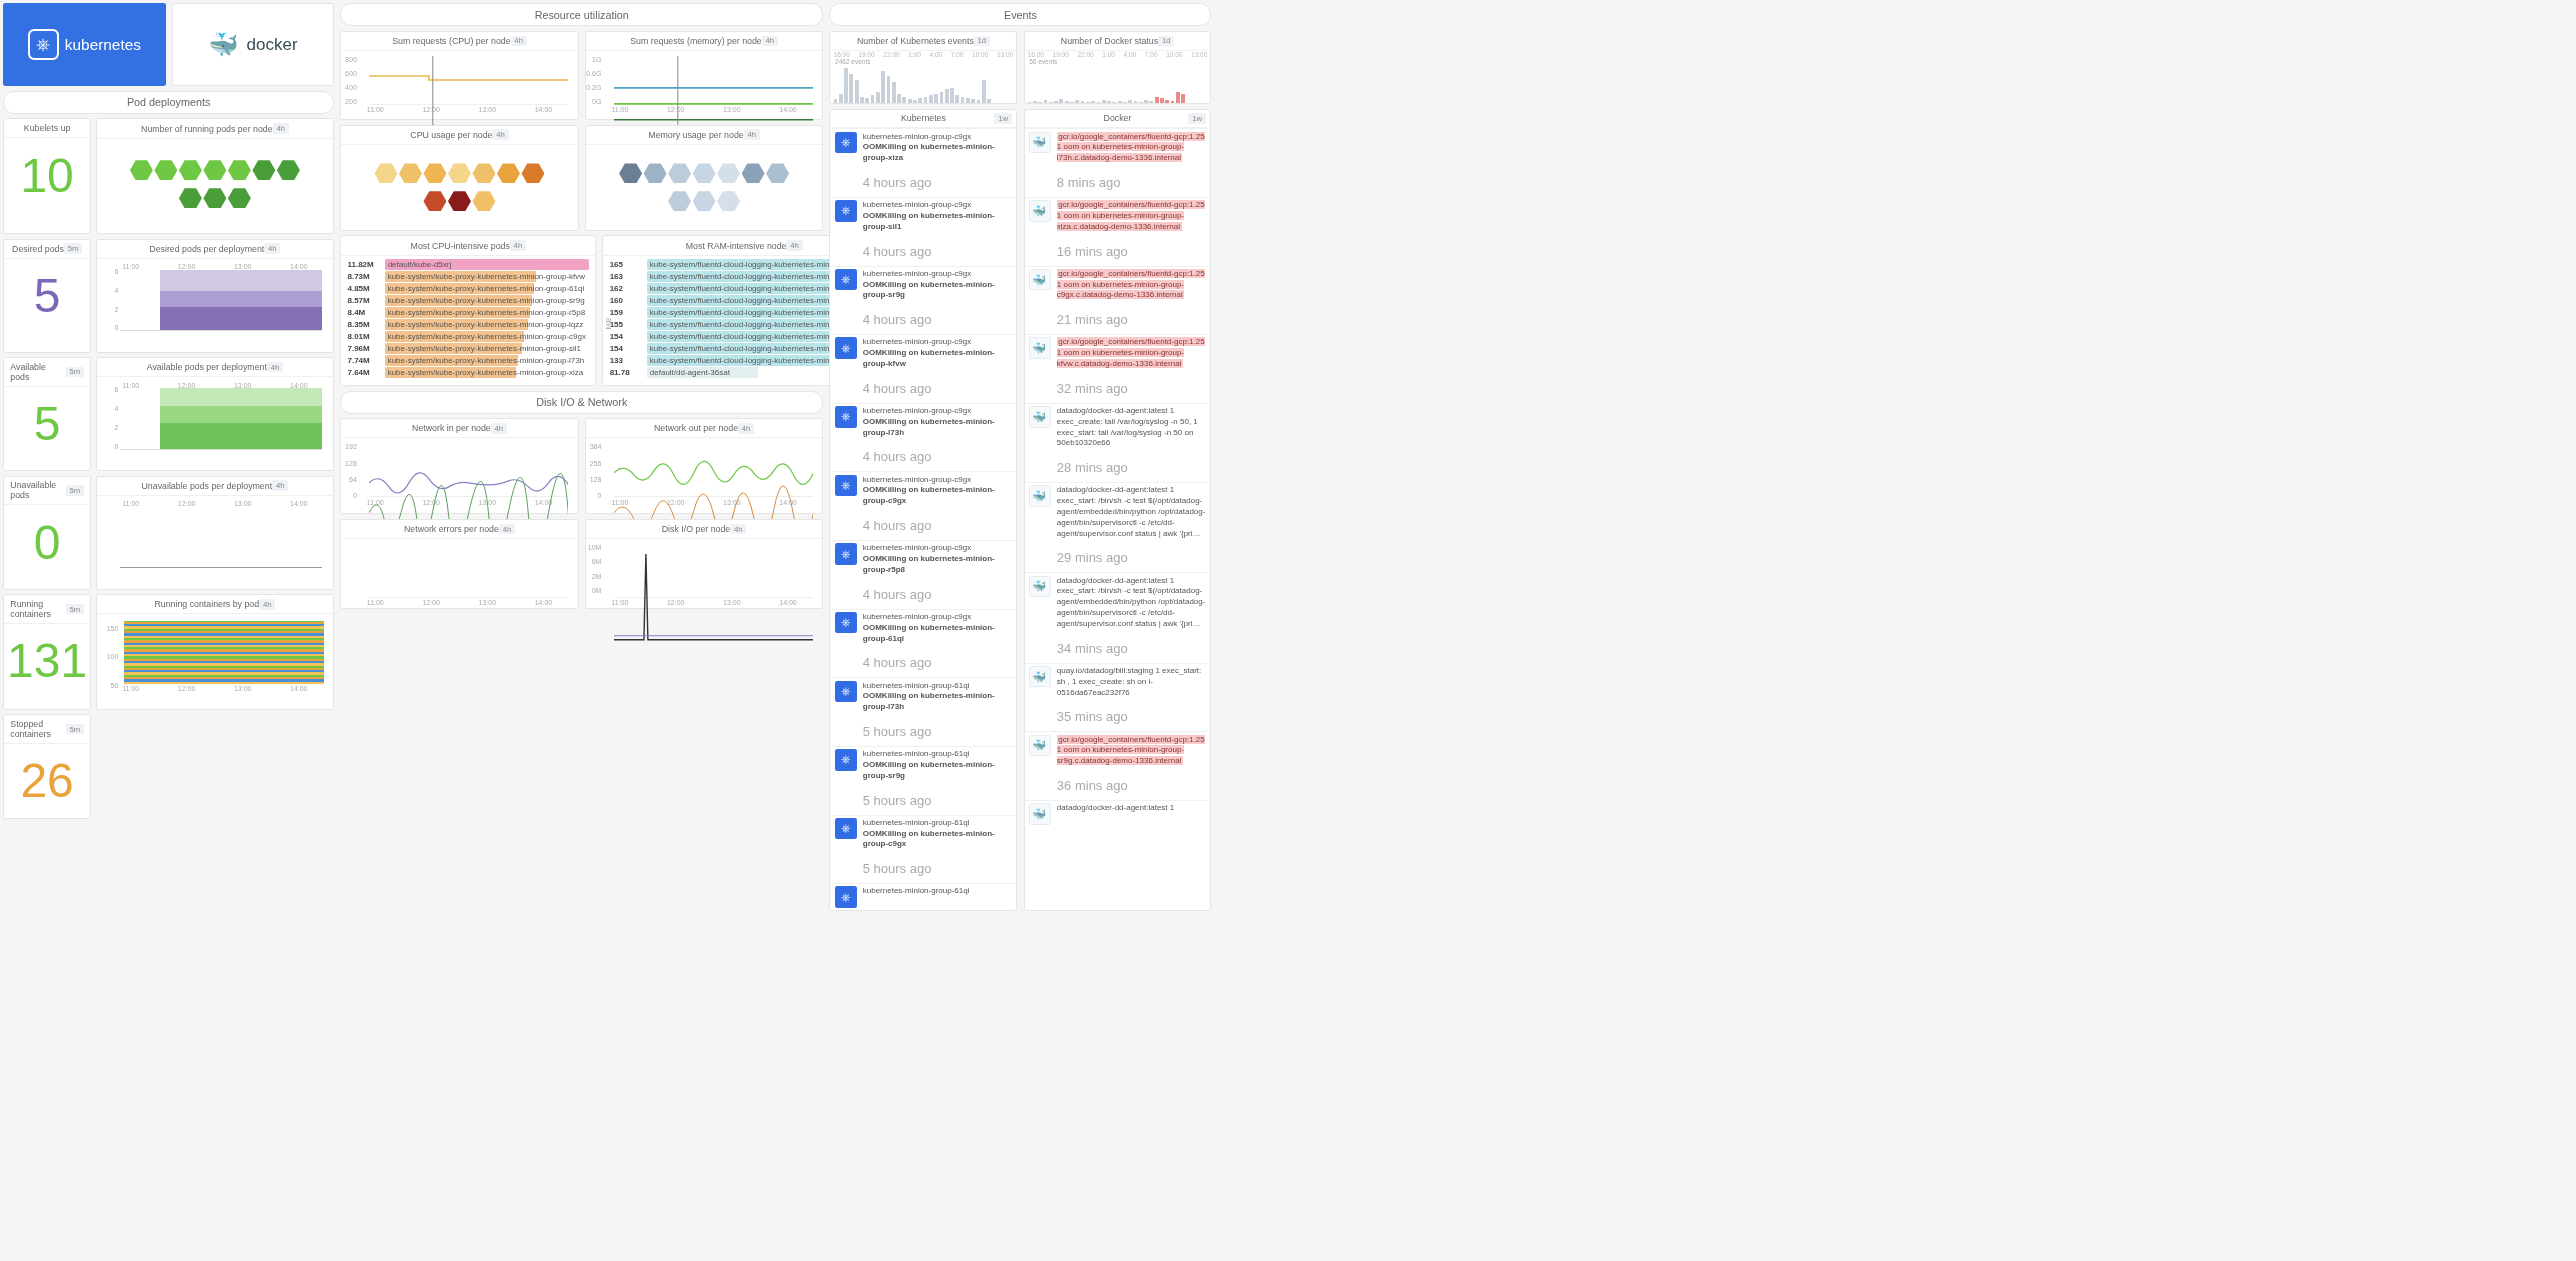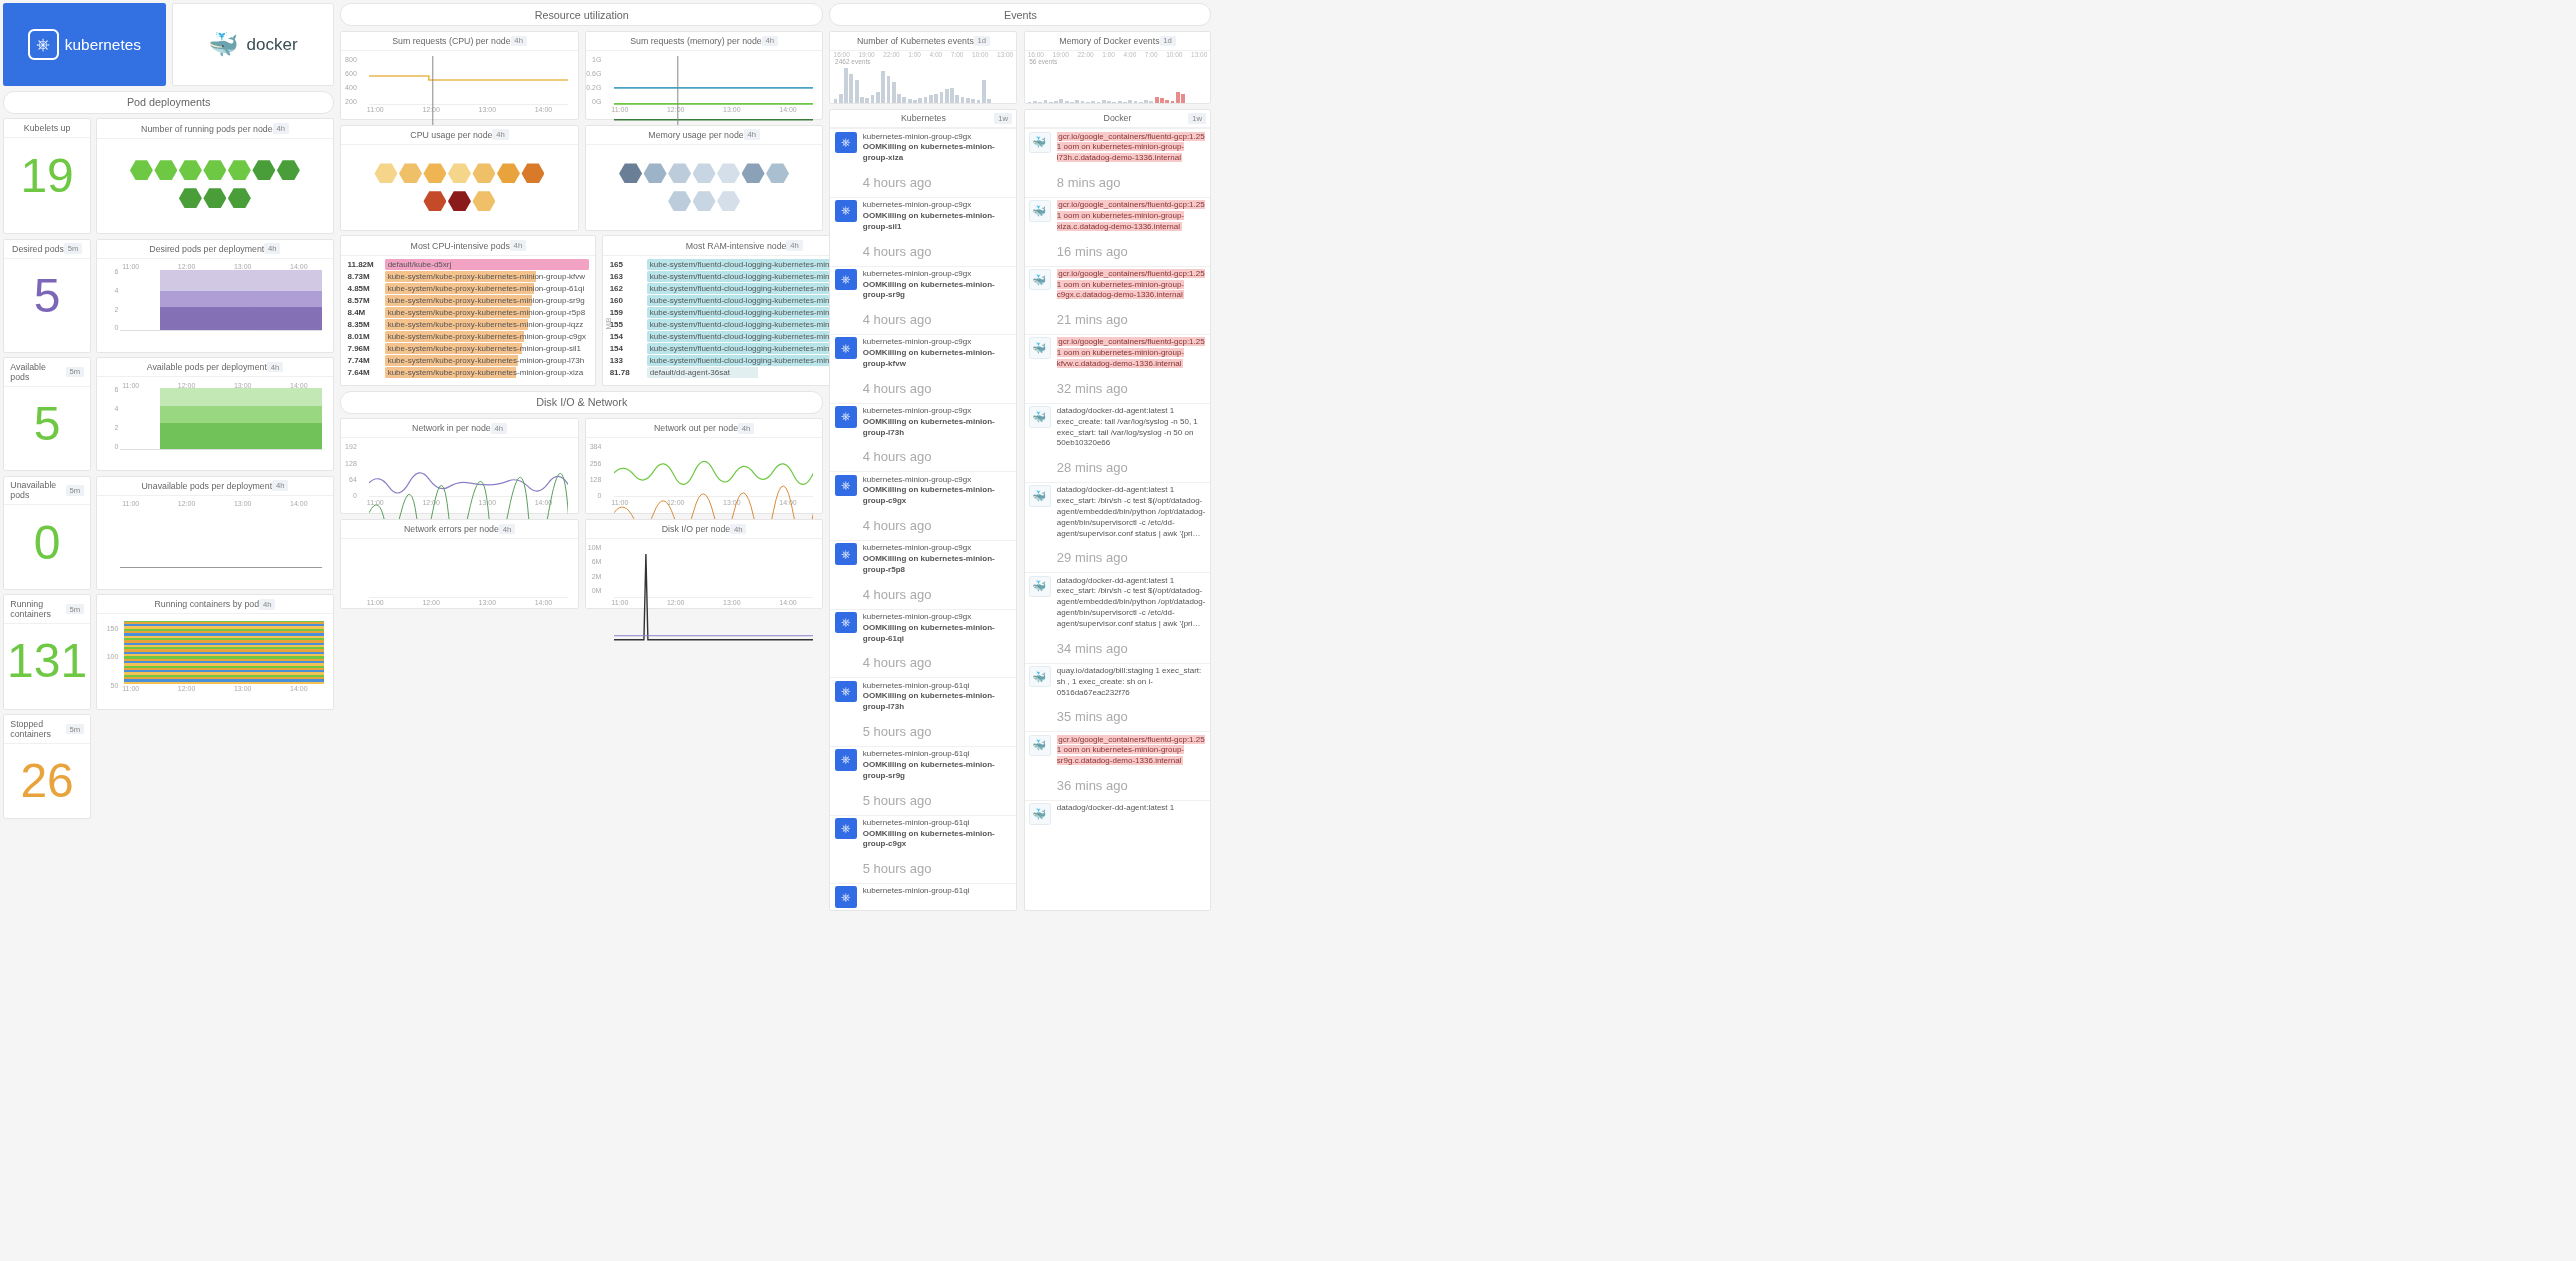"Memory of Docker events" span { text: Memory of Docker events -> Number of Docker status }
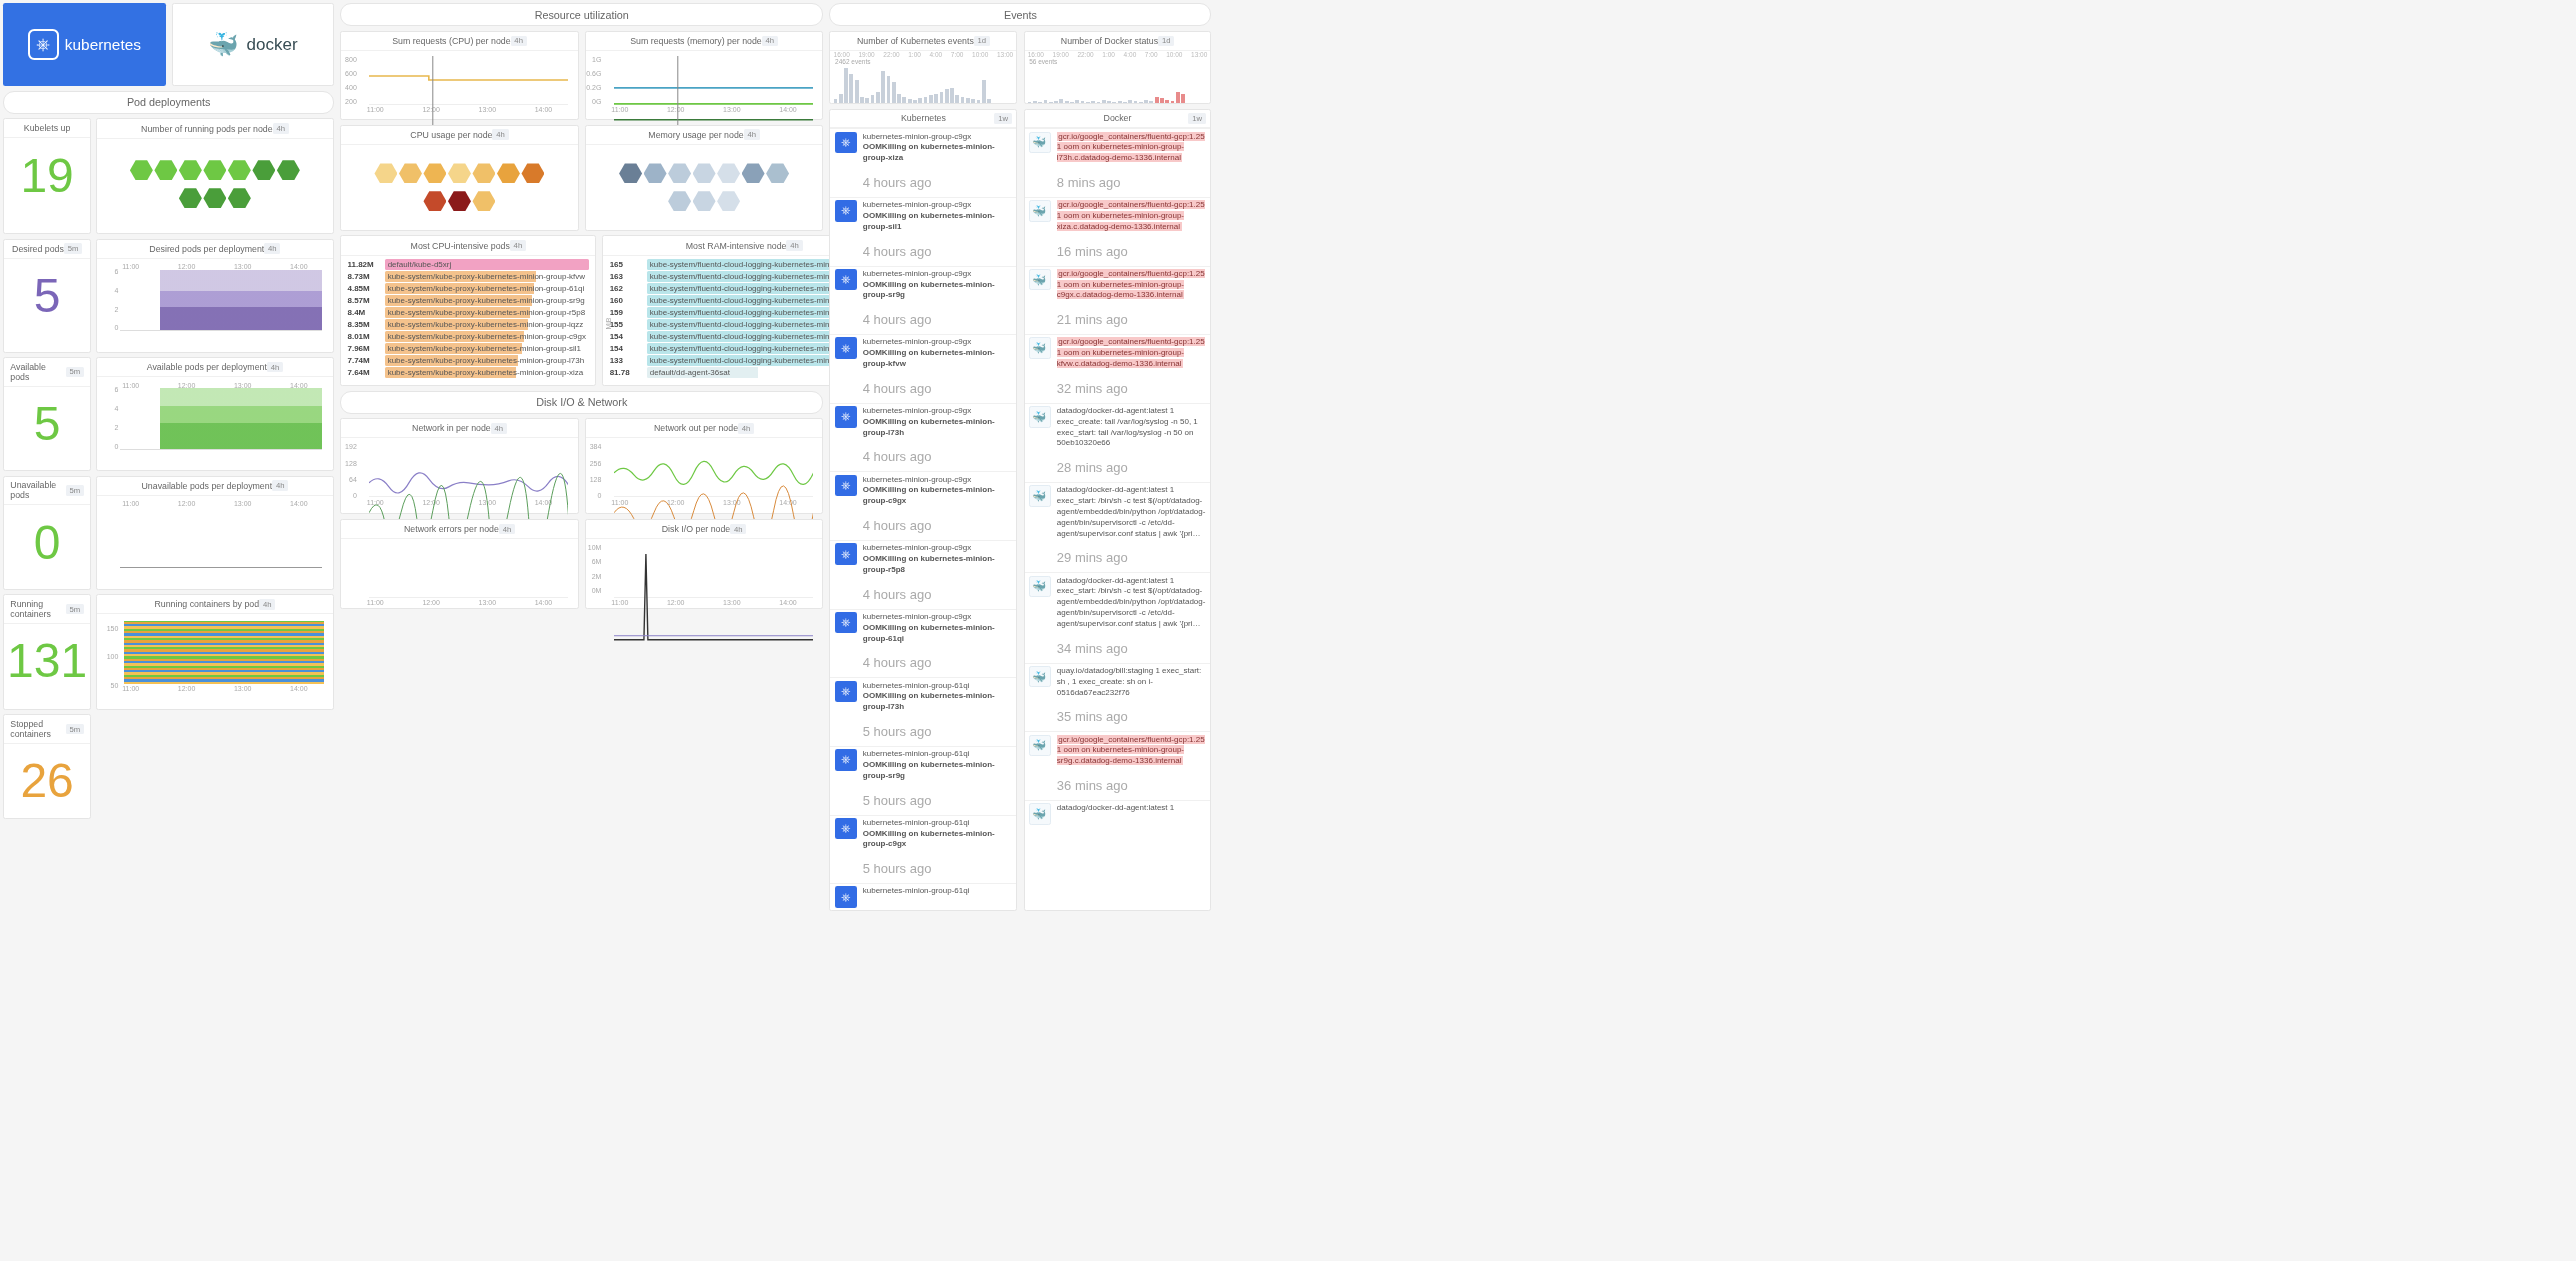"19" div.bignum { text: 19 -> 10 }
